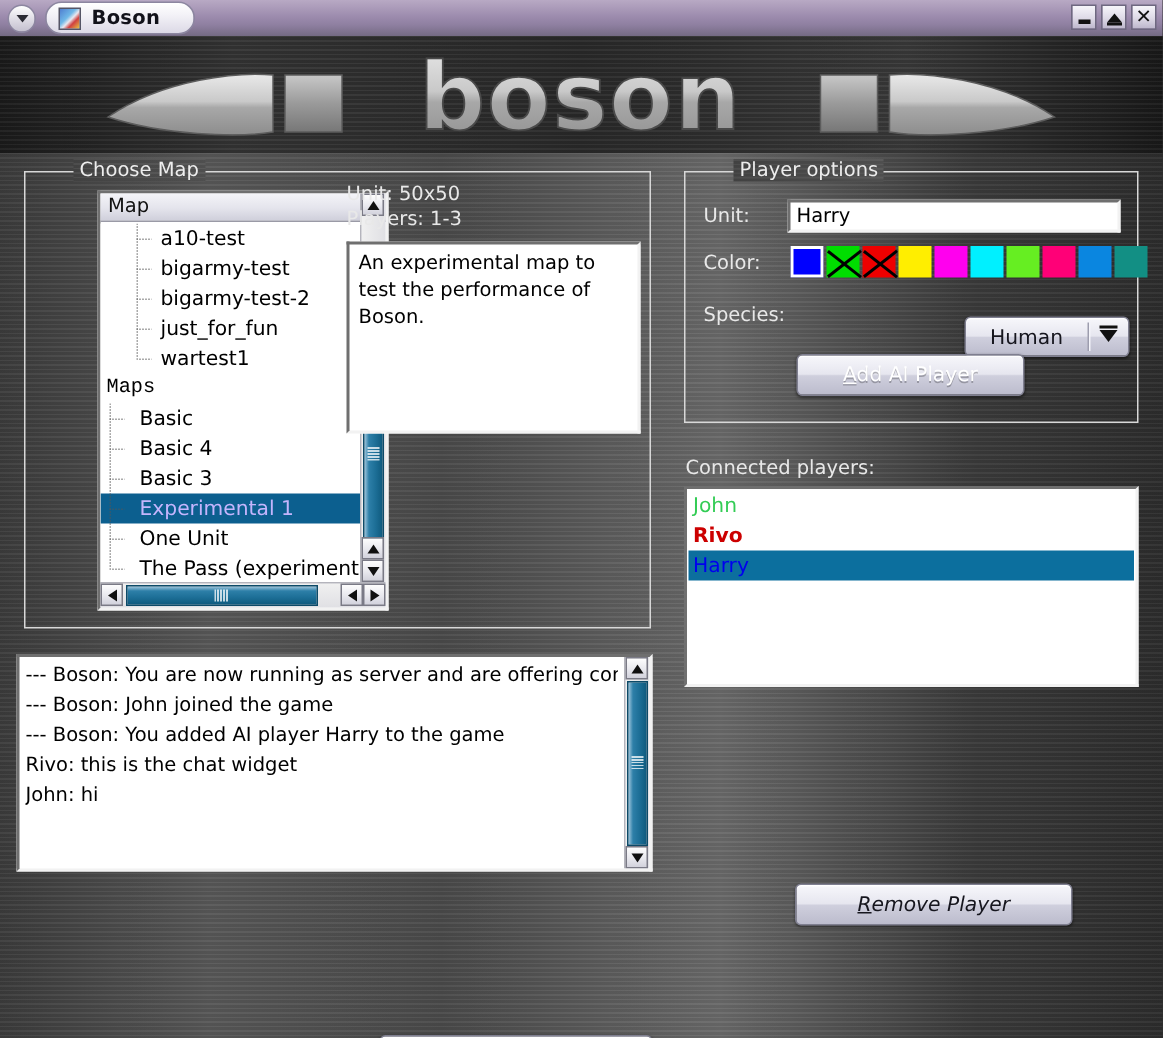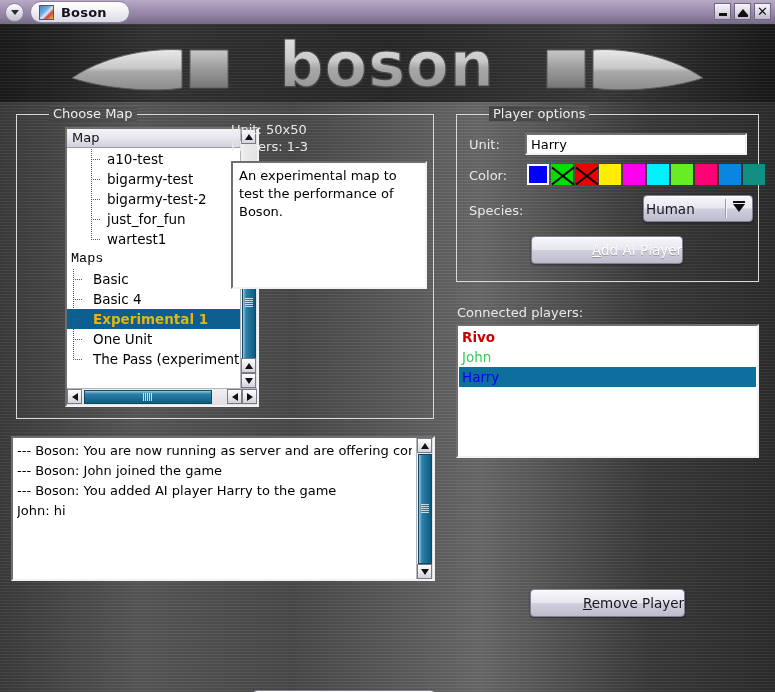"Human" #species-combo { padding-left: 2px -> 16px; top: 80px -> 96px }
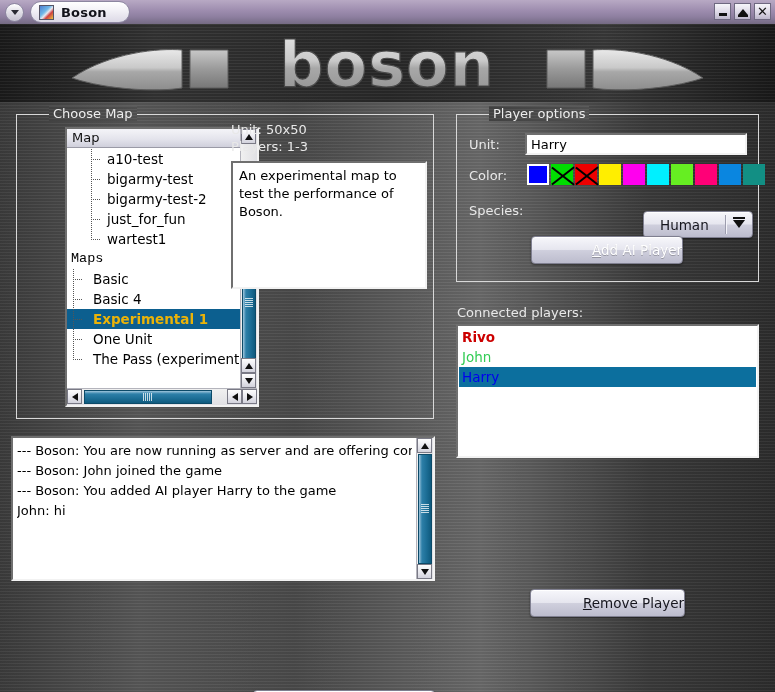"Add AI Player" .qbtn { justify-content: flex-end -> center }
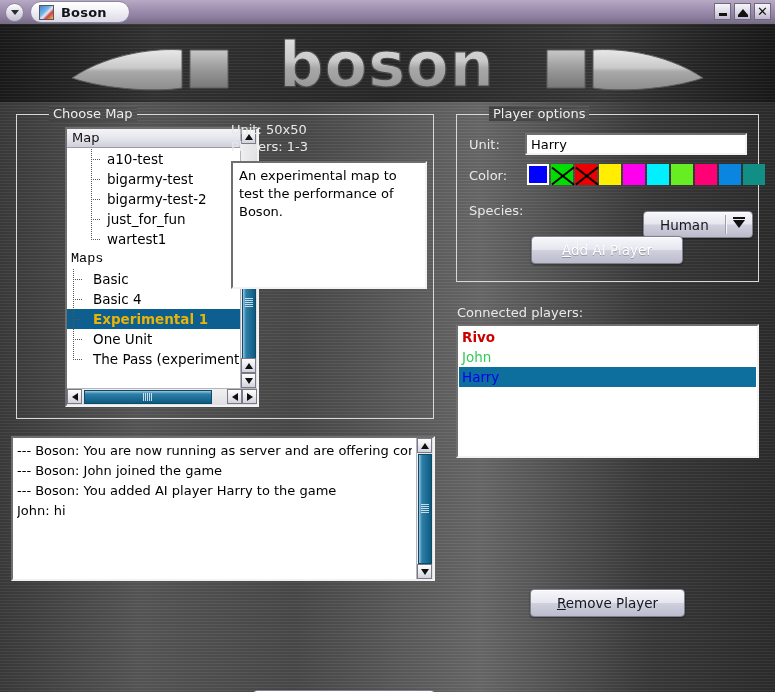"Basic 3" div.tree-row { html: none -> <div><span> <span></span> <span></span> </span><span>Basic 3</span></div> }
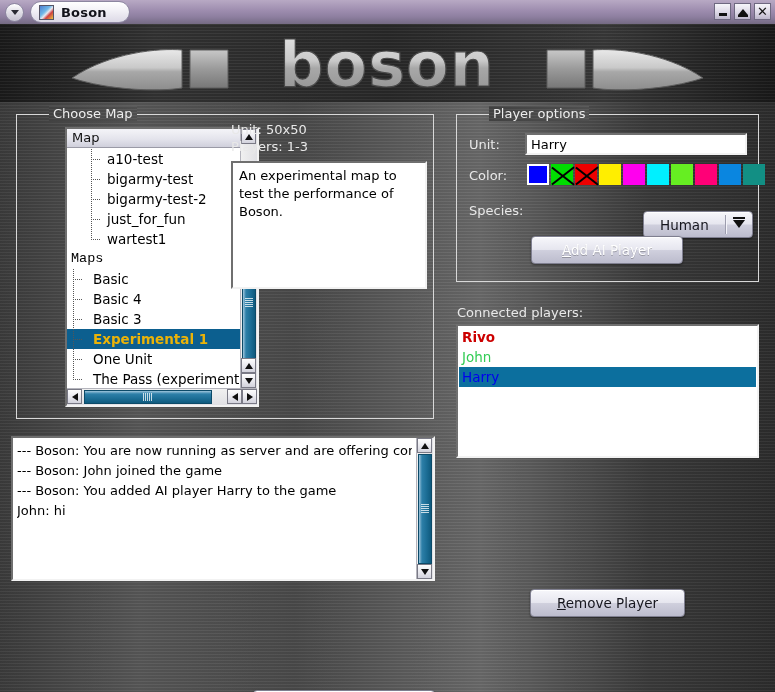"Experimental 1" .tree-row.selected .label { color: #eab308 -> #c4b5fd; font-weight: bold -> none }
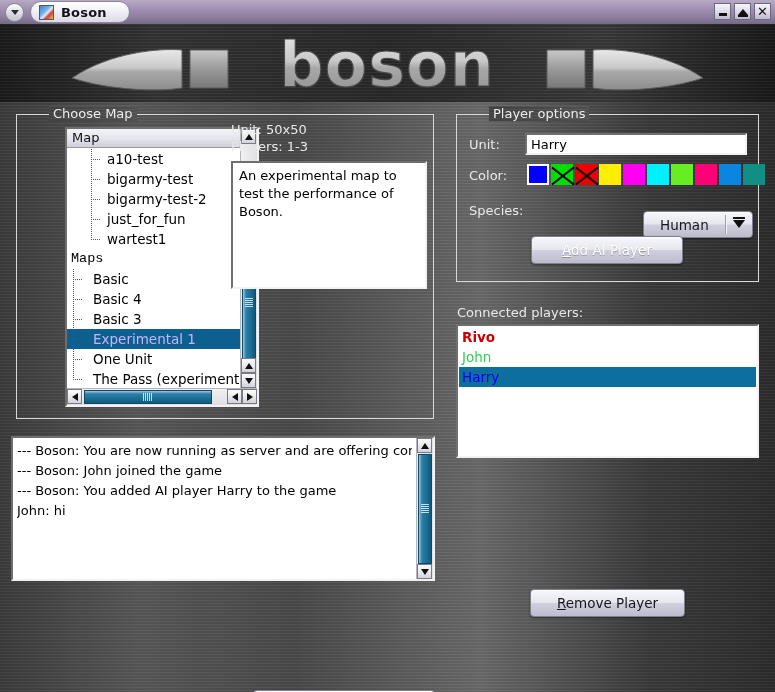"Rivo" div.player-row { order: before "John" -> after "John" }
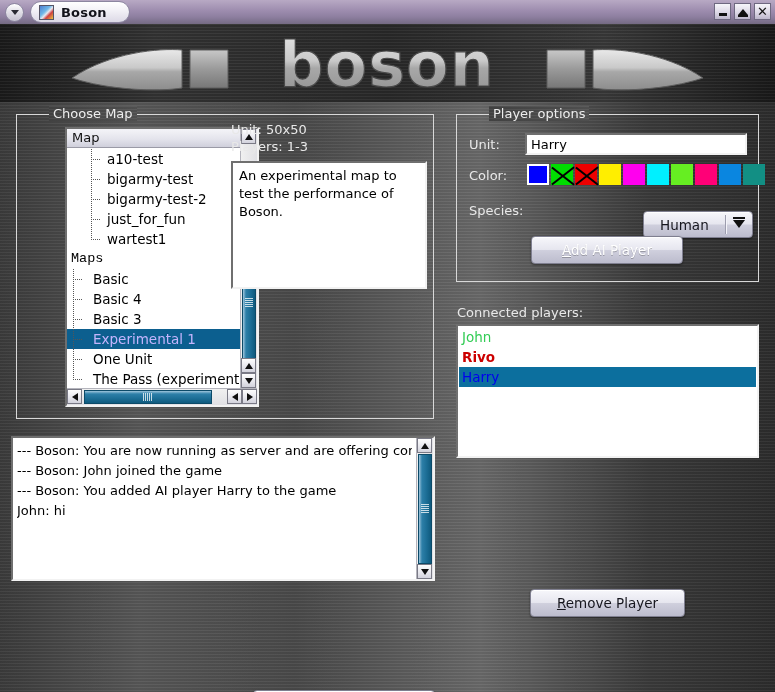"Rivo: this is the chat" div.chat-line { html: none -> <div>Rivo: this is the chat widget</div> }
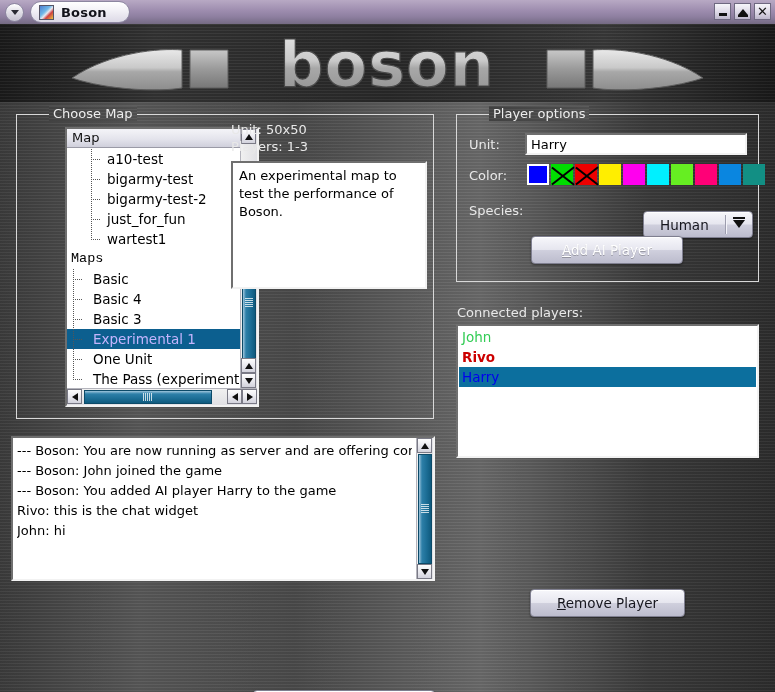"Remove Player" #remove-player-btn { font-style: none -> italic; width: 155px -> 185px }
